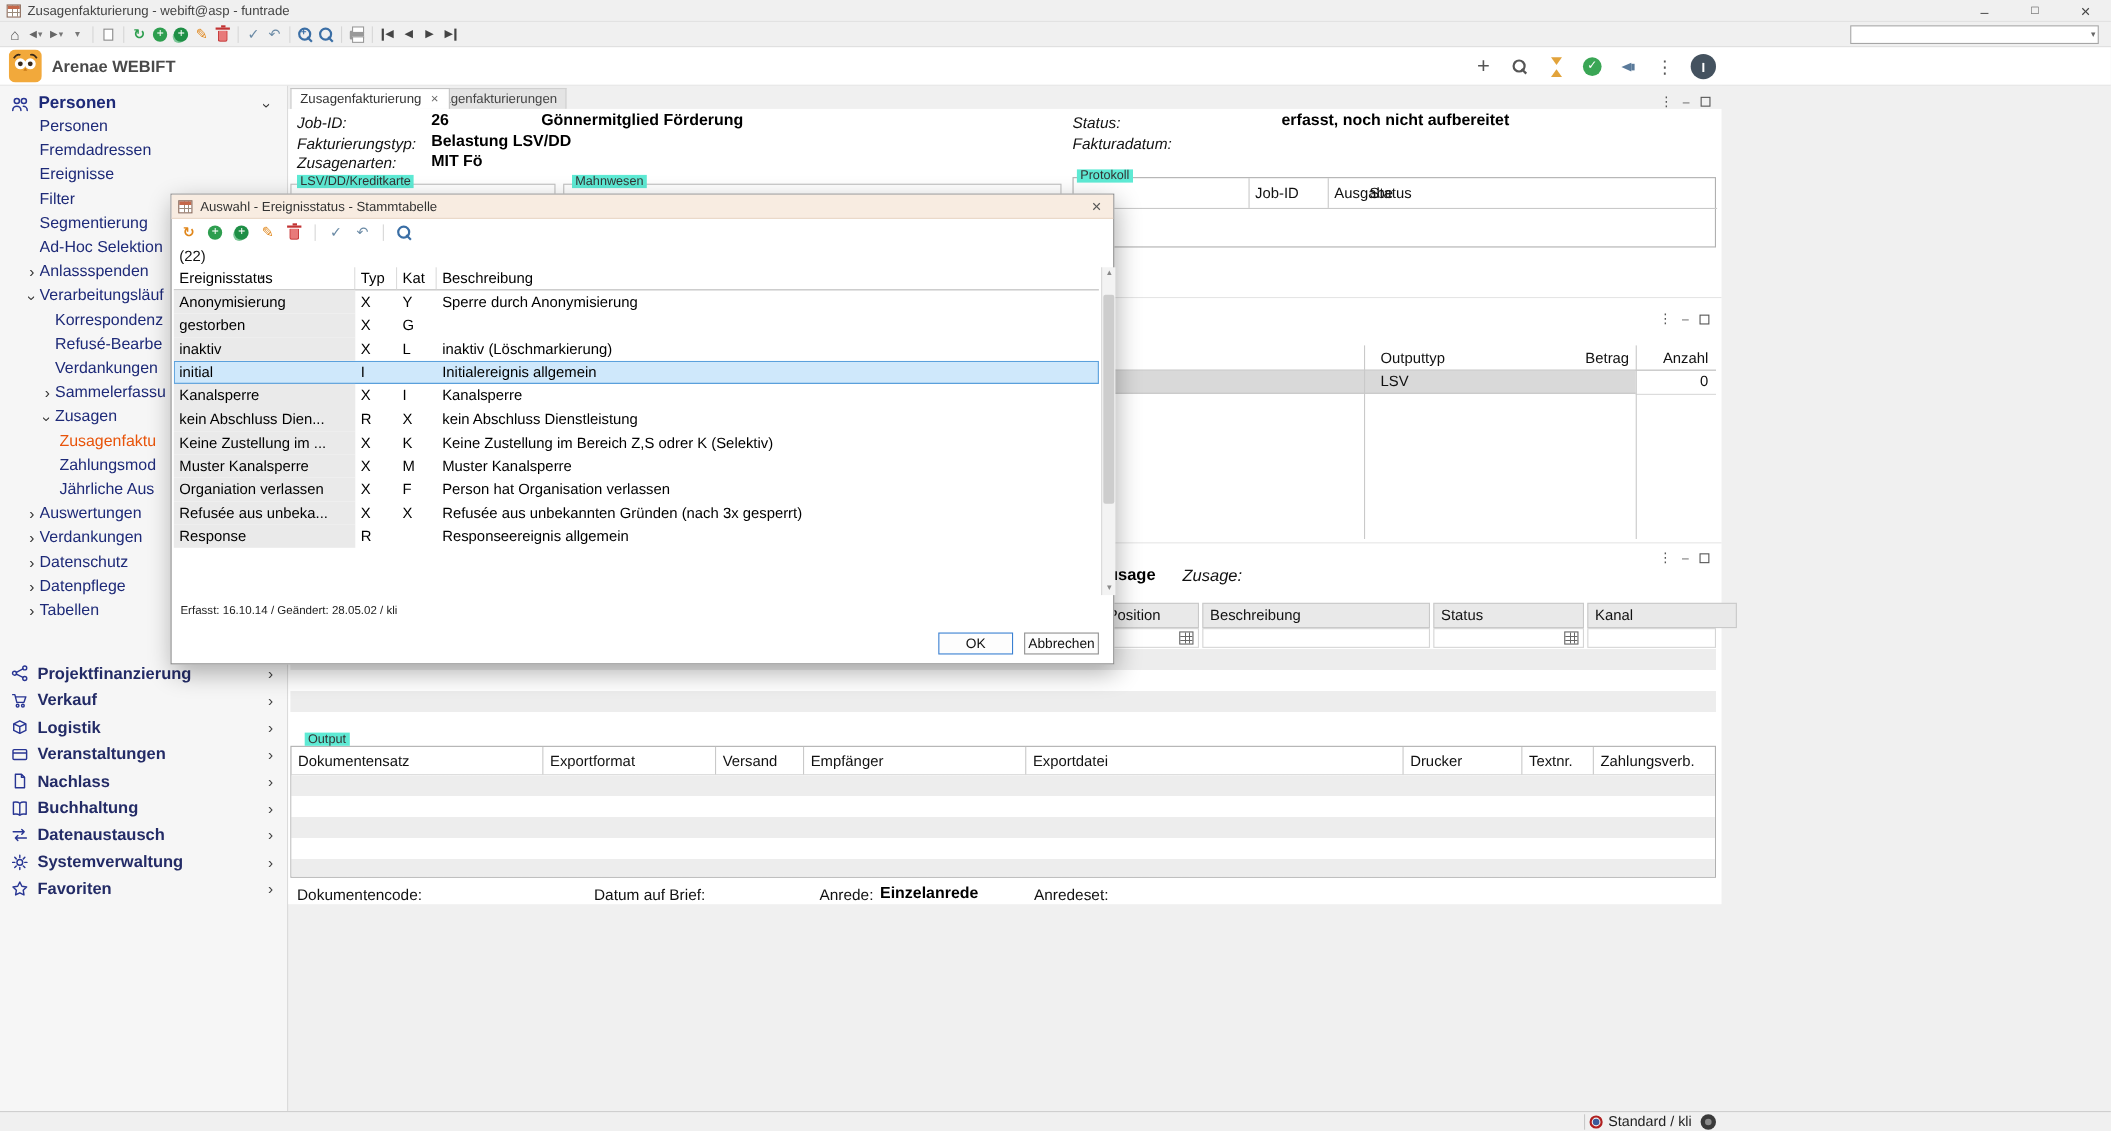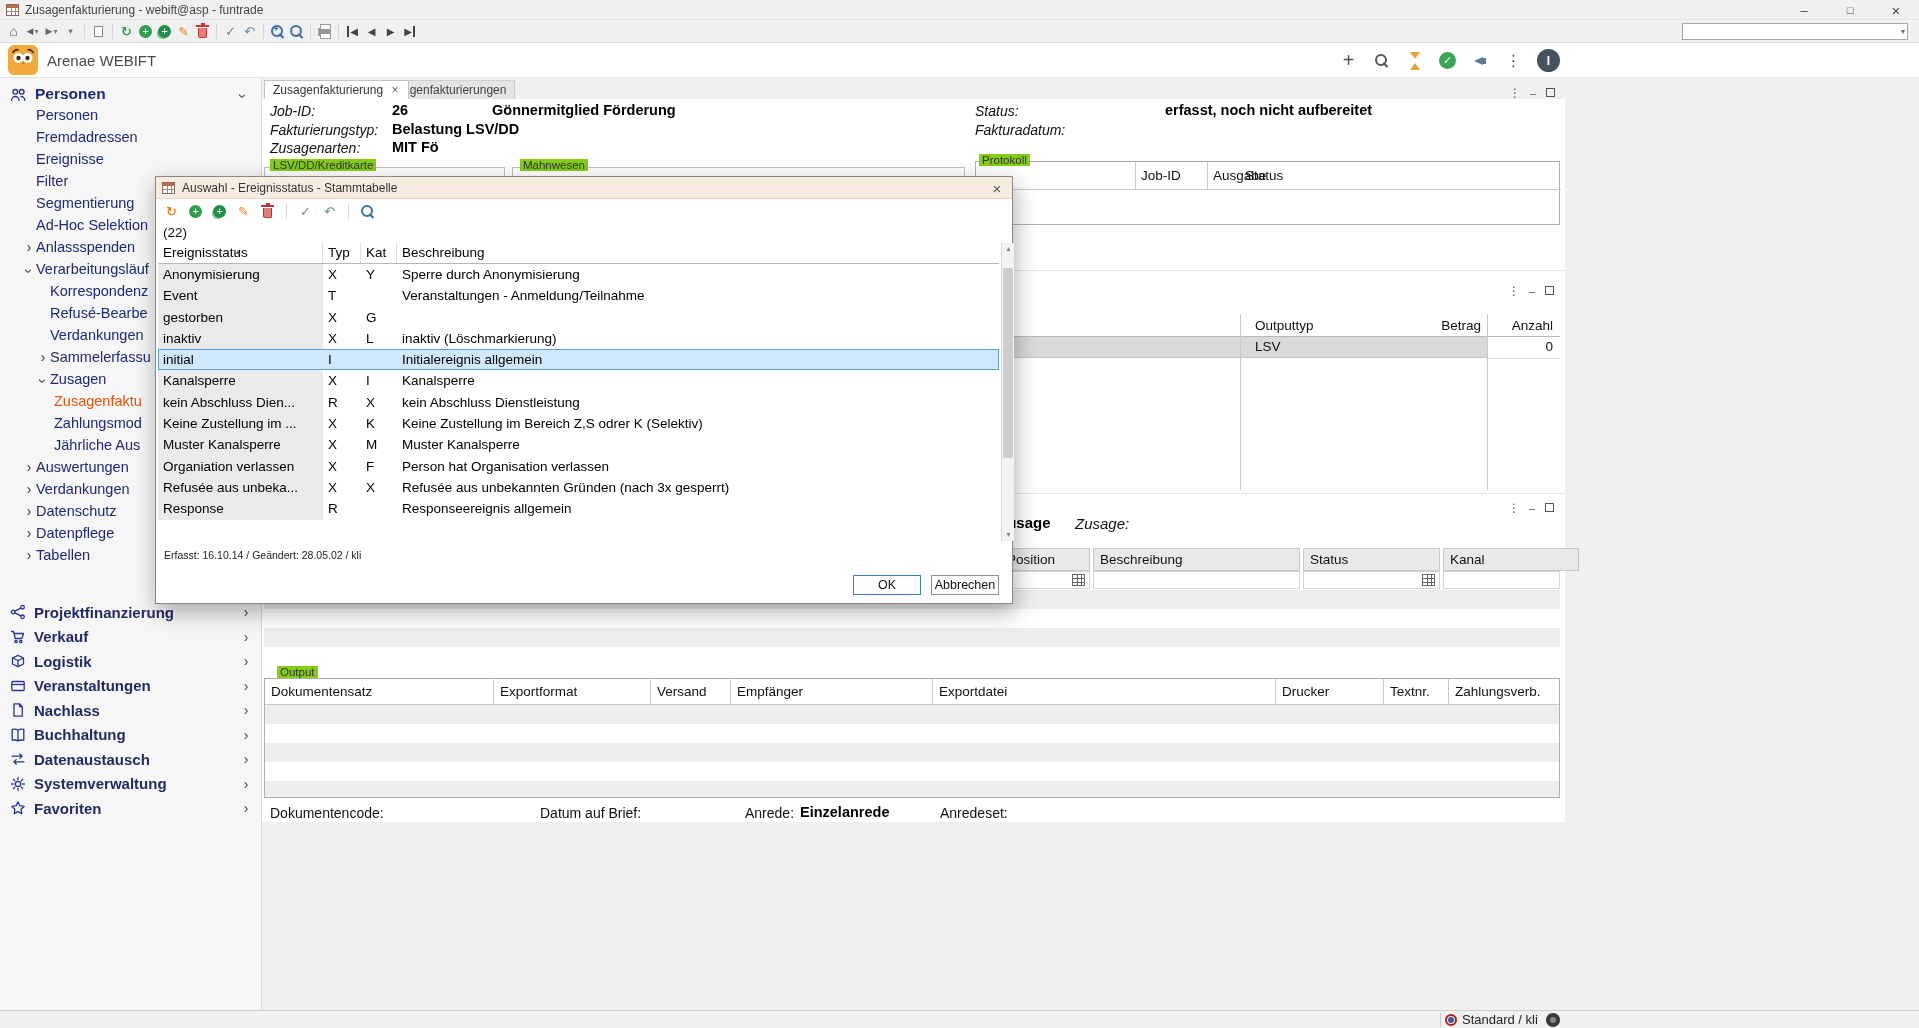"Arenae WEBIFT" .brand { font-weight: normal -> bold }
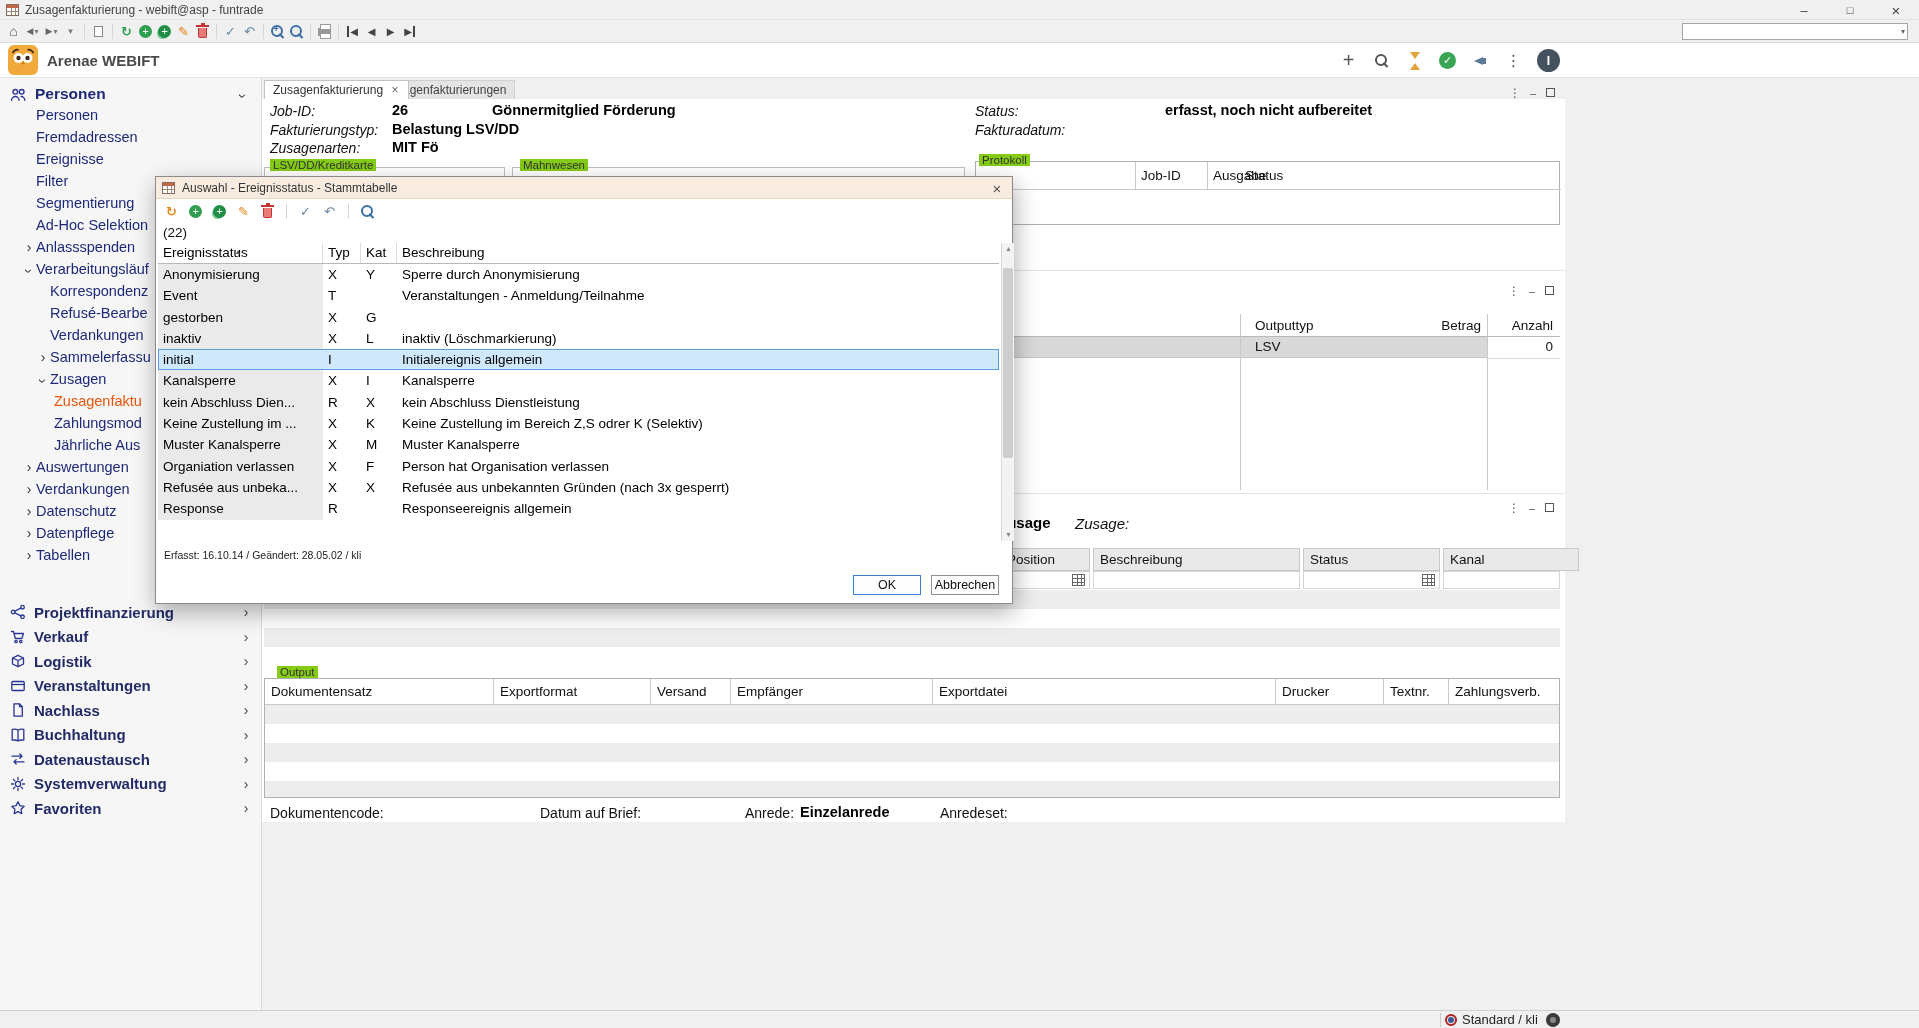"LSV/DD/Kreditkarte" .legend { background: #84cc16 -> #5eead4 }
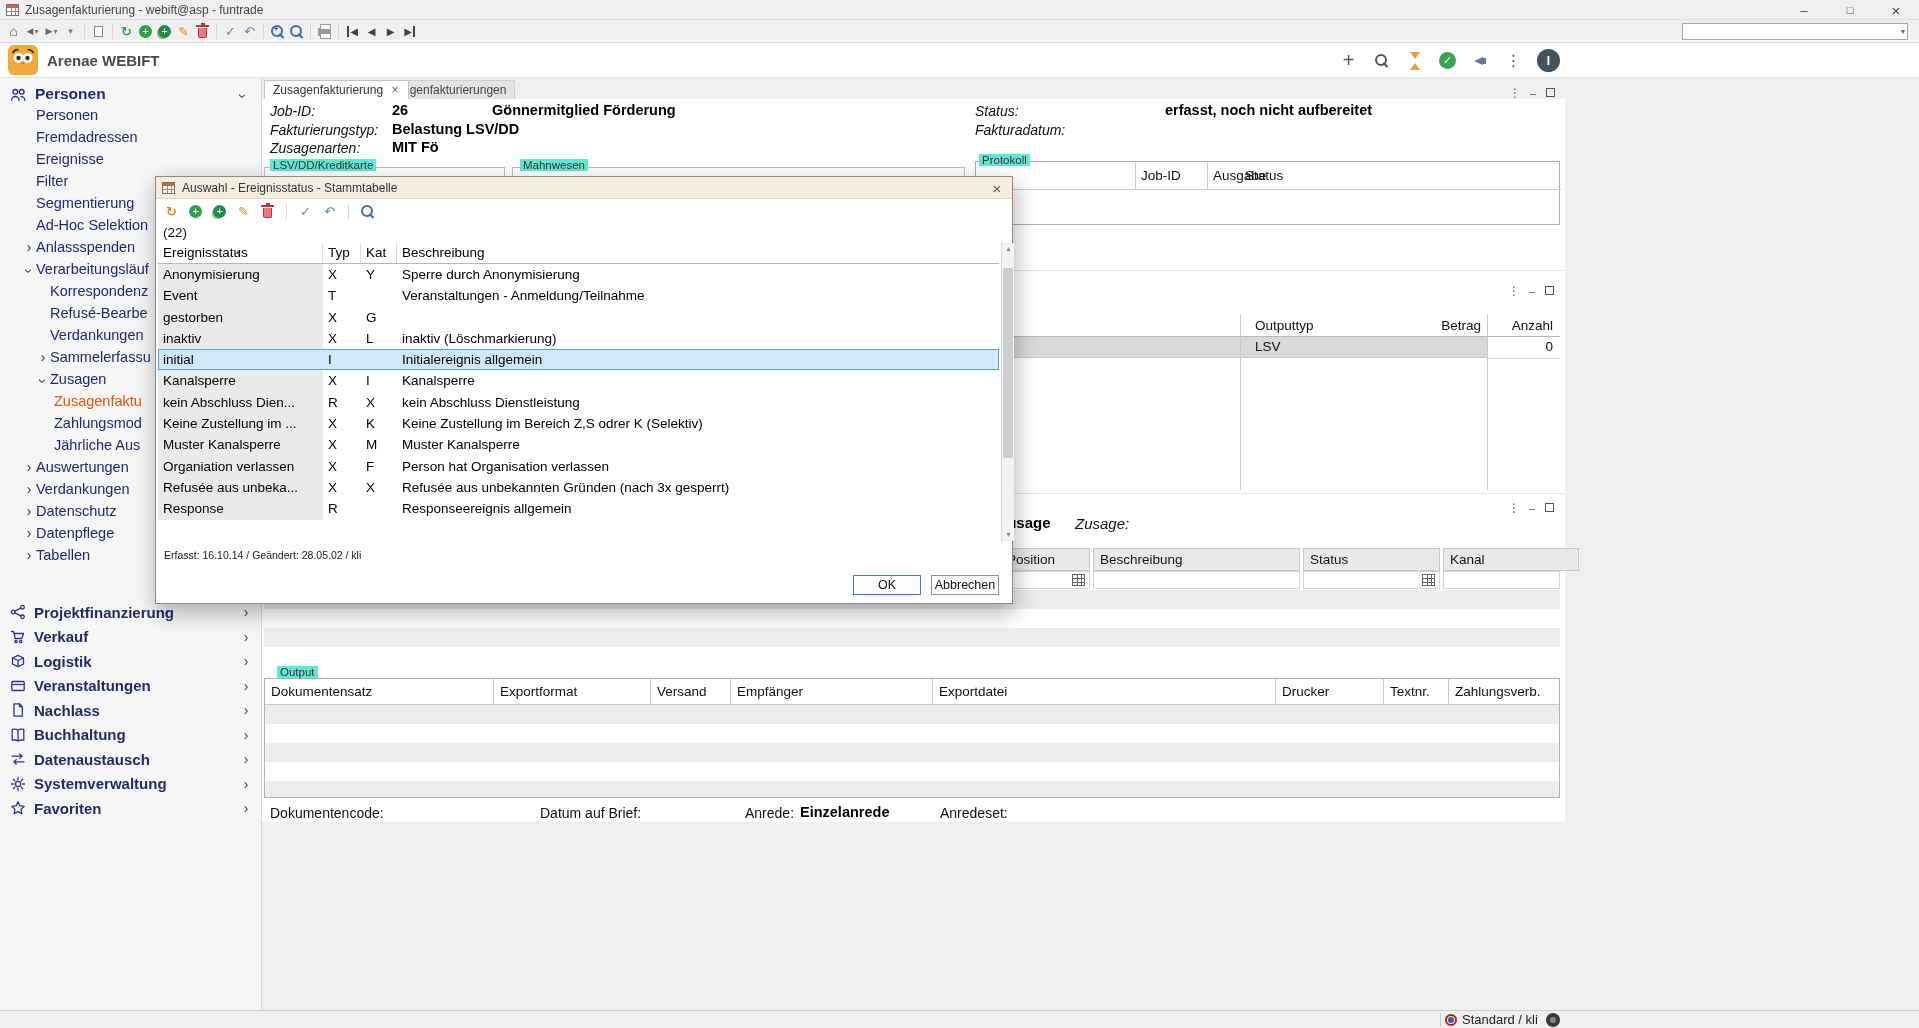"Event" div.dlg-row { html: <div> <span>Event</span> <span>T</span> <span></span> <span>Veranstaltungen - Anmeldung/Teilnahme</span> </div> -> none }
